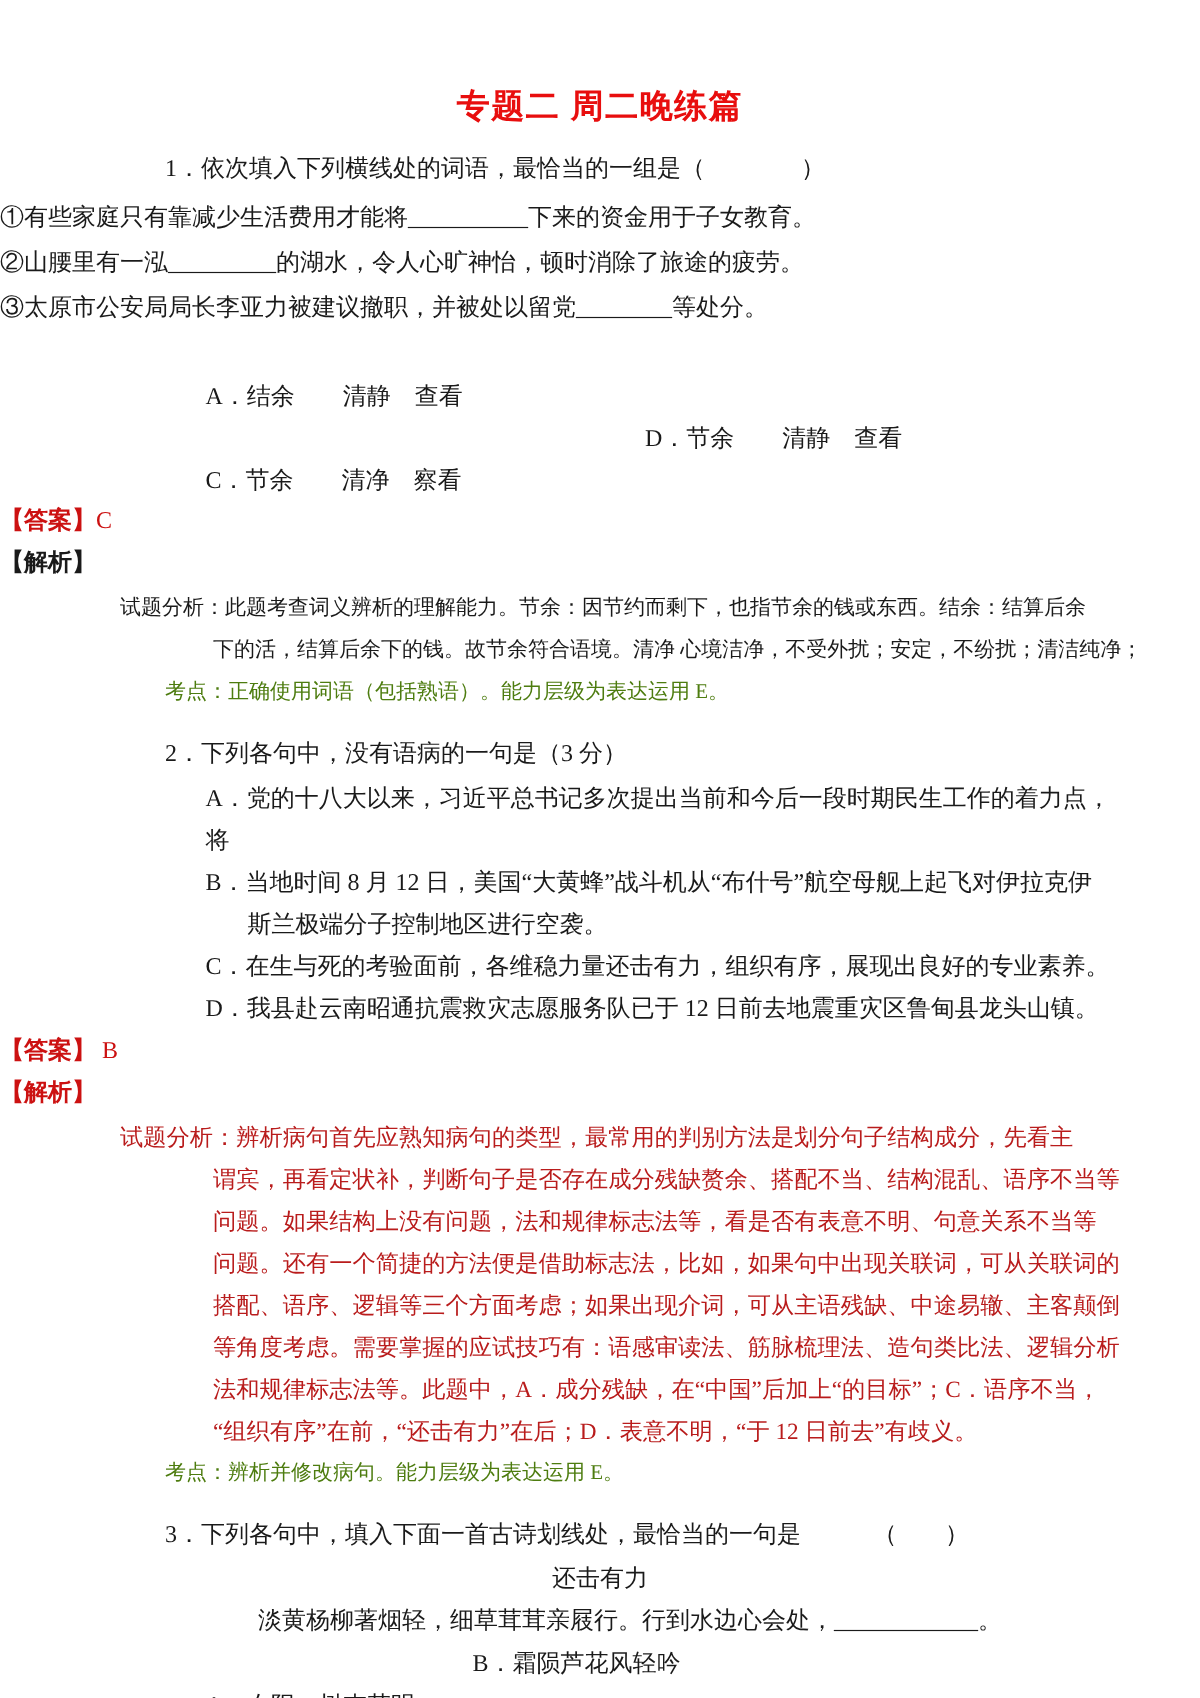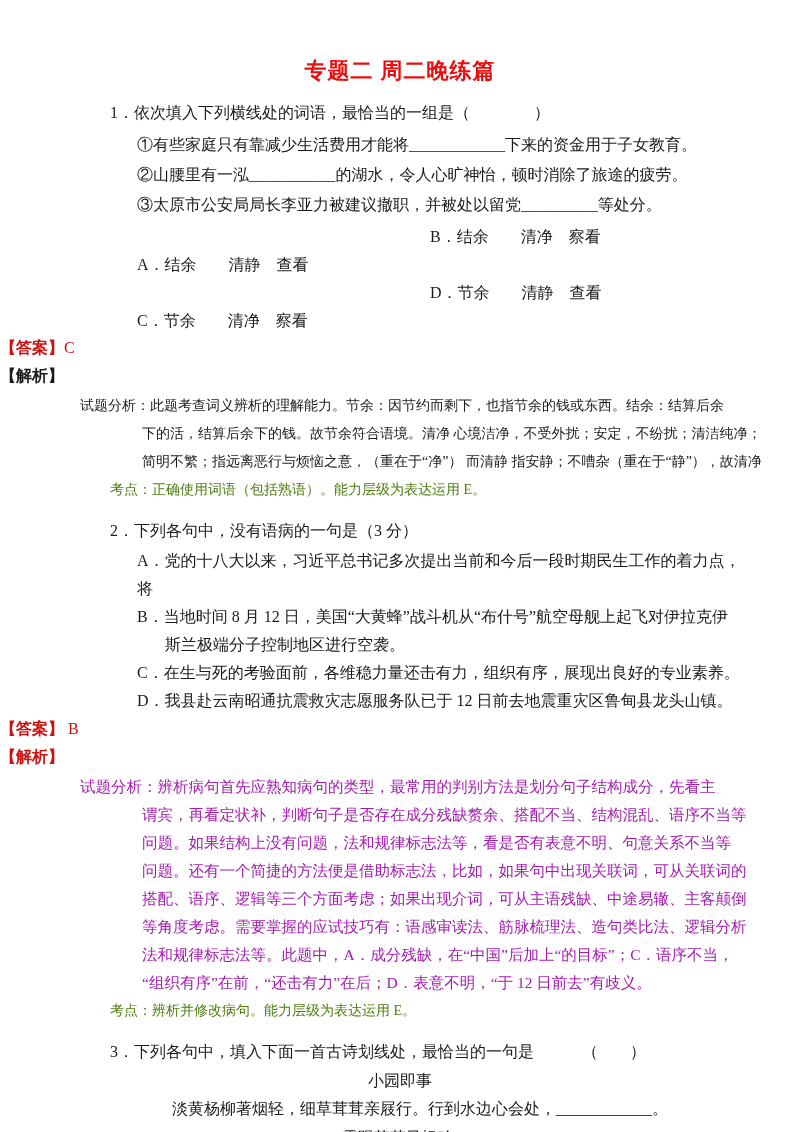"①有些家庭只有靠减少生活费用才能将__________下来的资金用于子女教育。" .subitem { font-family: Liberation Mono, monospace -> none; margin-left: 137px -> none }
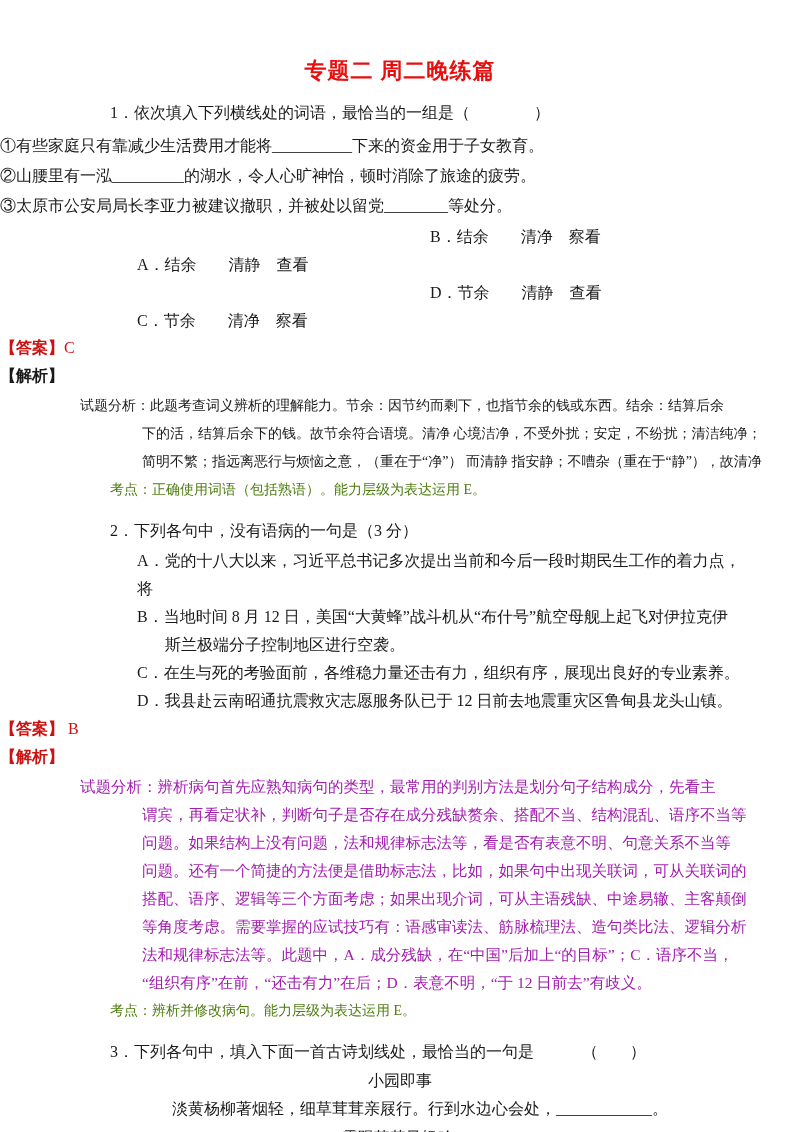"B．结余 清净 察看" span { html: <span>B．结余 清净 察看</span> -> none }
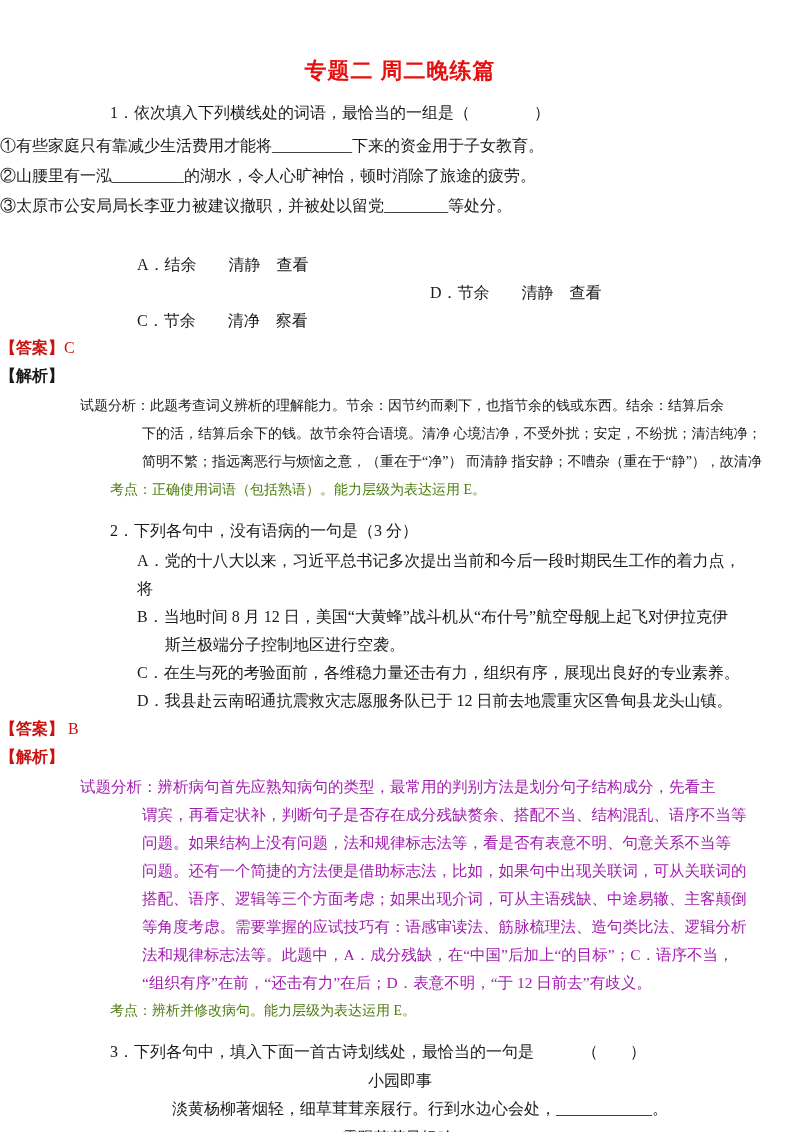"简明不繁；指远离恶行与烦恼之意，（重在于“净”） 而清静" div.aline { html: <div>简明不繁；指远离恶行与烦恼之意，（重在于“净”） 而清静 指安静；不嘈杂（重在于“静”），故清净</div> -> none }
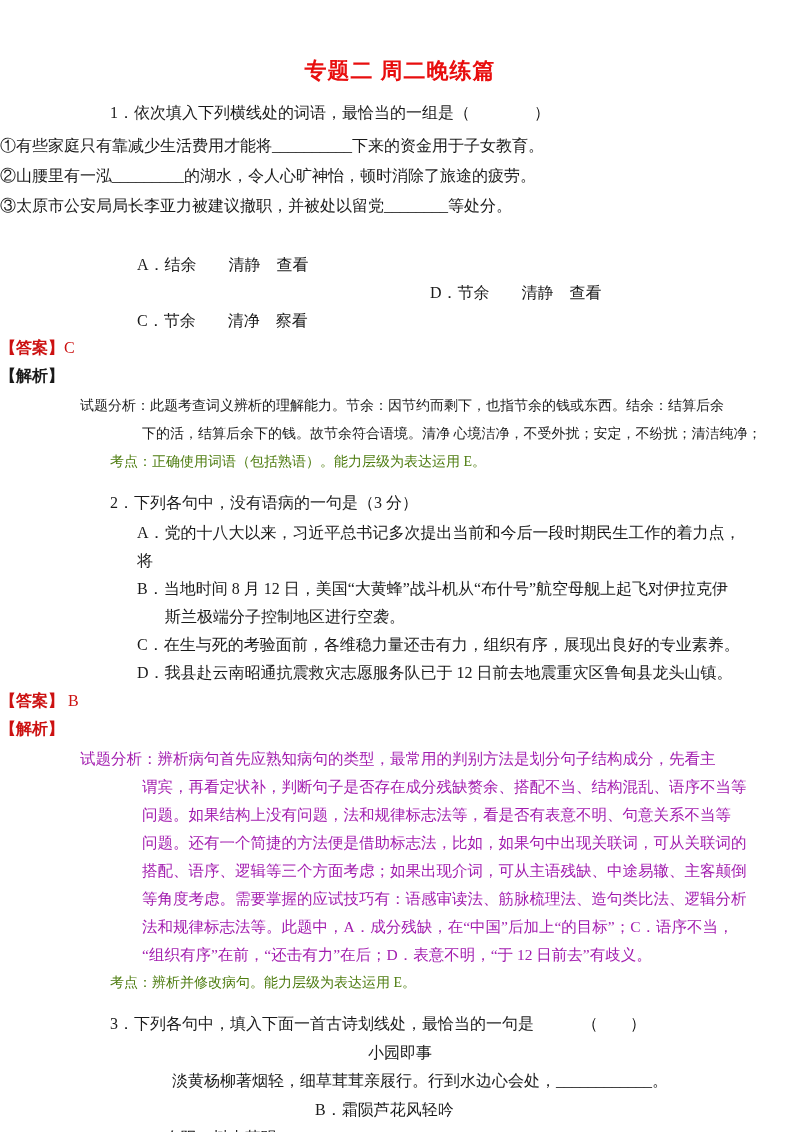"试题分析：辨析病句首先应熟知病句的类型，最常用的判别方法是划分句子结构成分，先看" .red-soft { color: #a21caf -> #b91c1c }
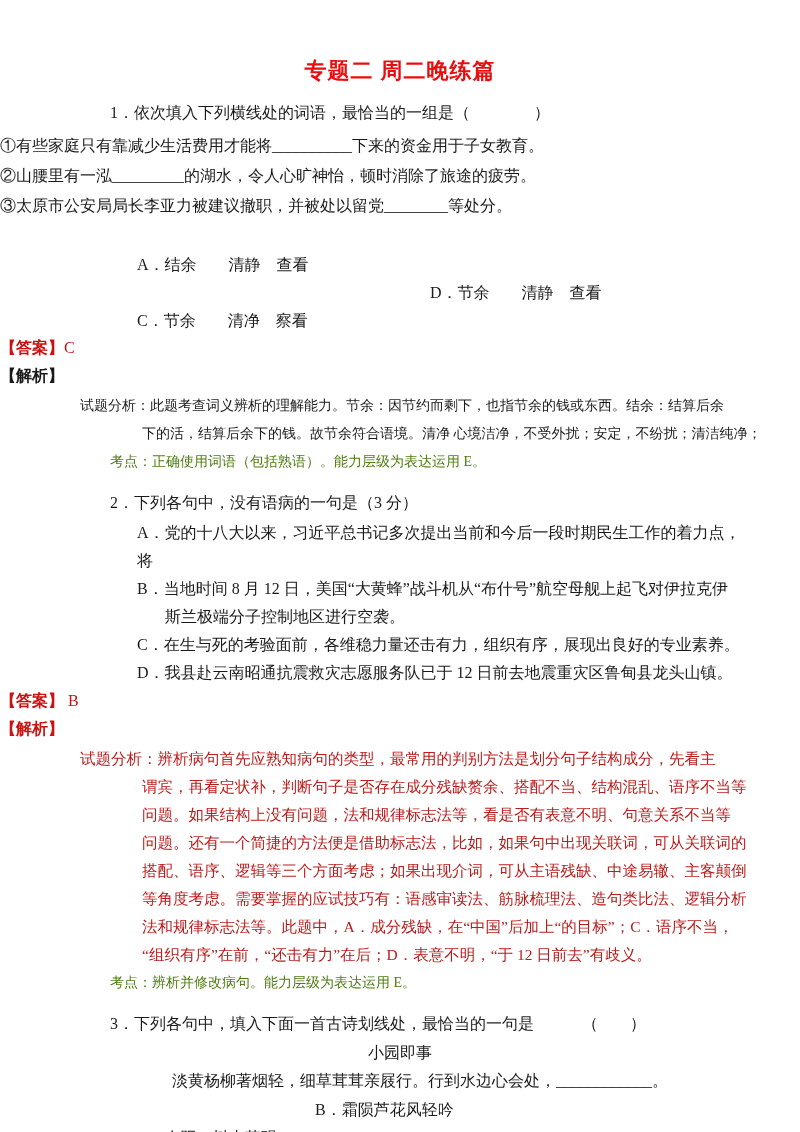"小园即事" div.poem-title { text: 小园即事 -> 还击有力 }
